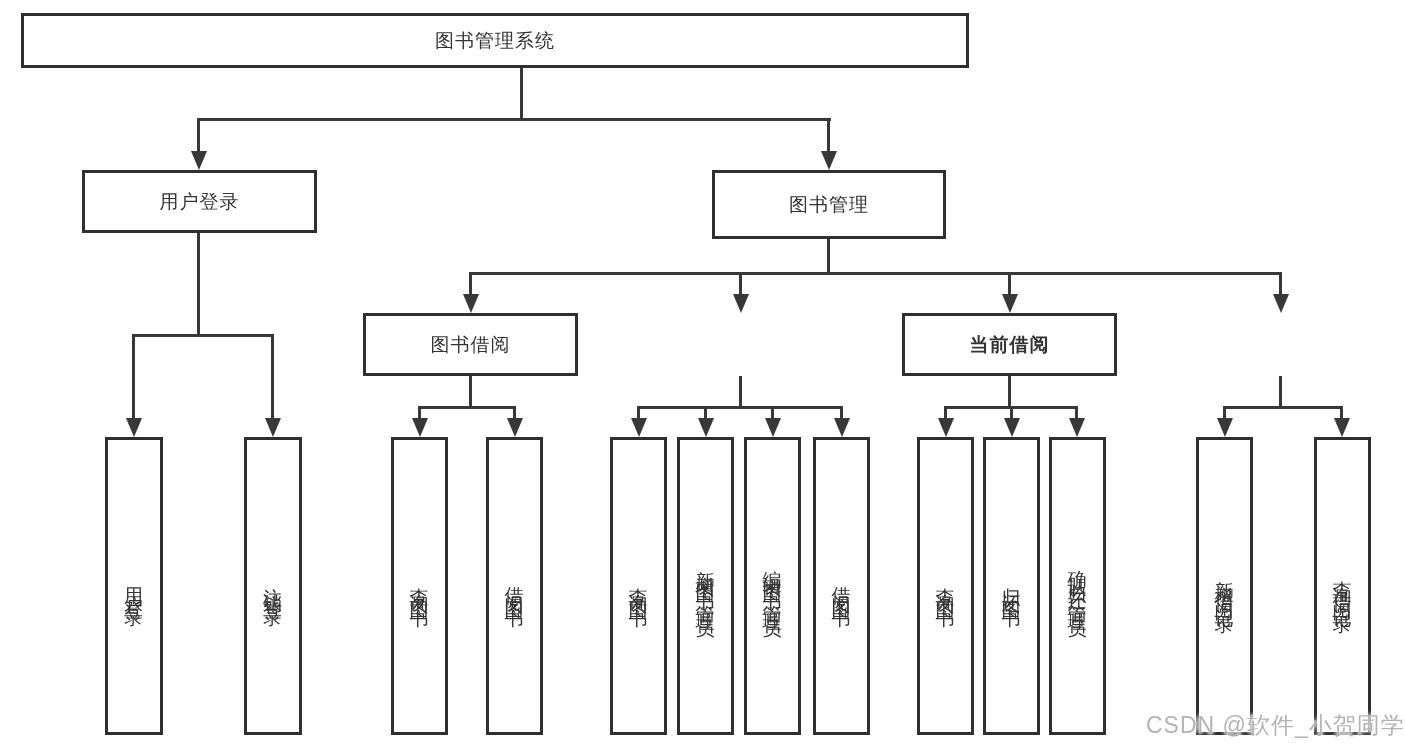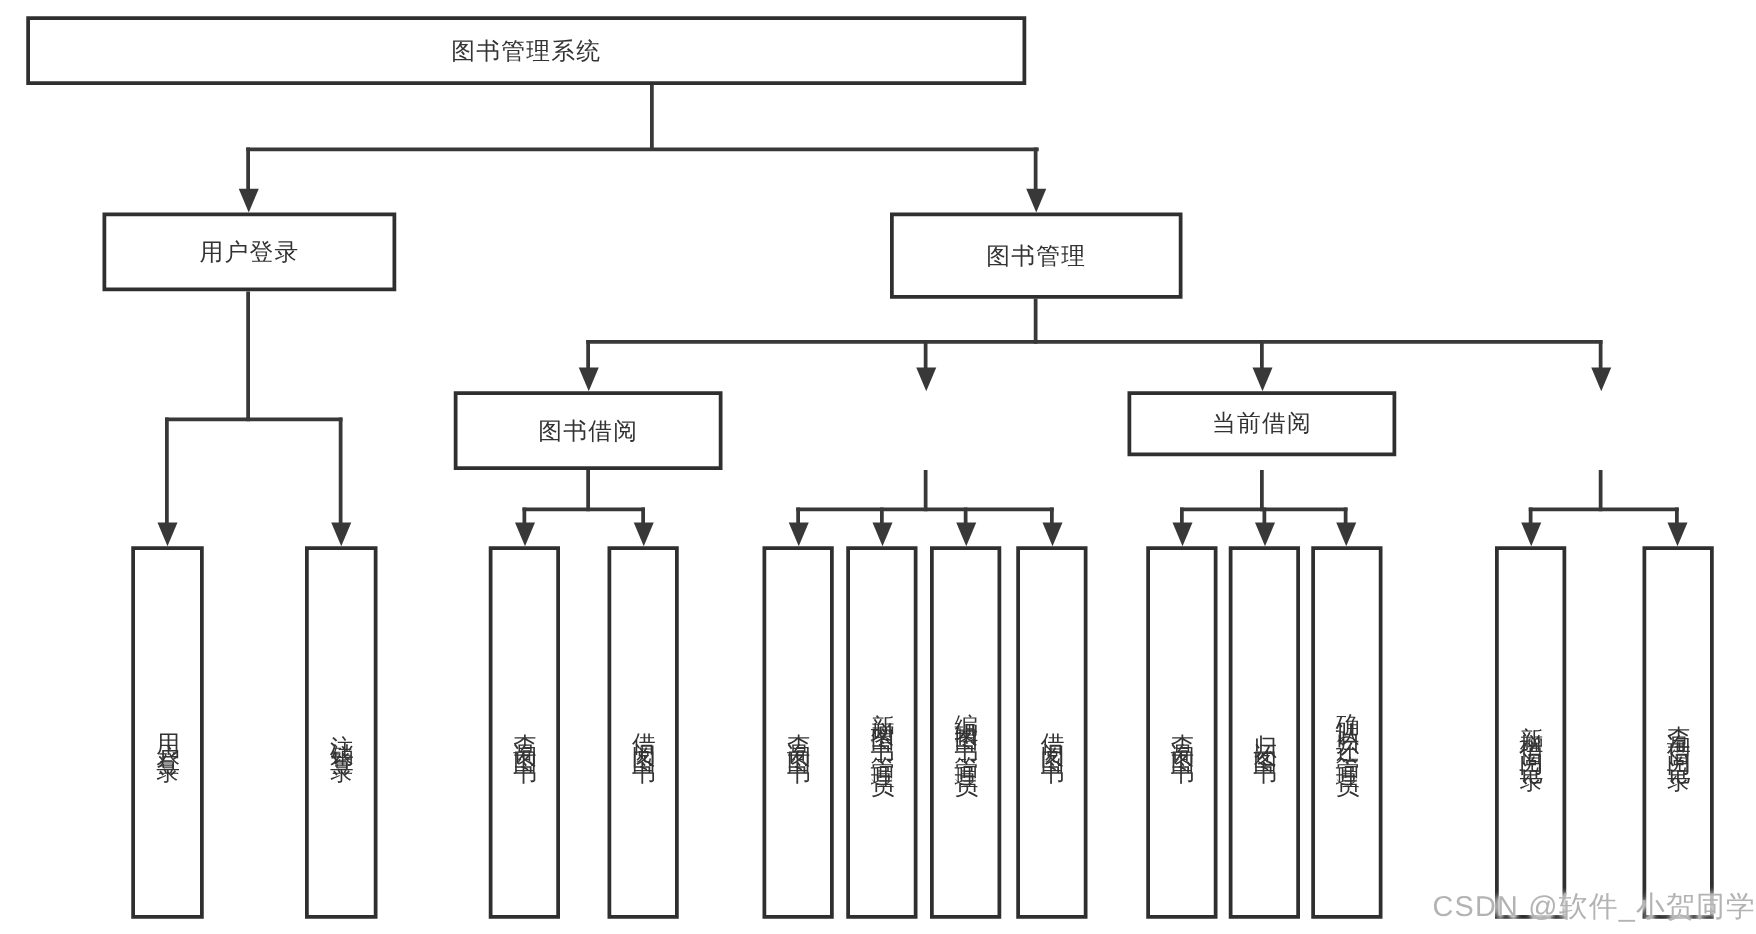"图书管理系统" div.hbox { width: 800px -> 948px }
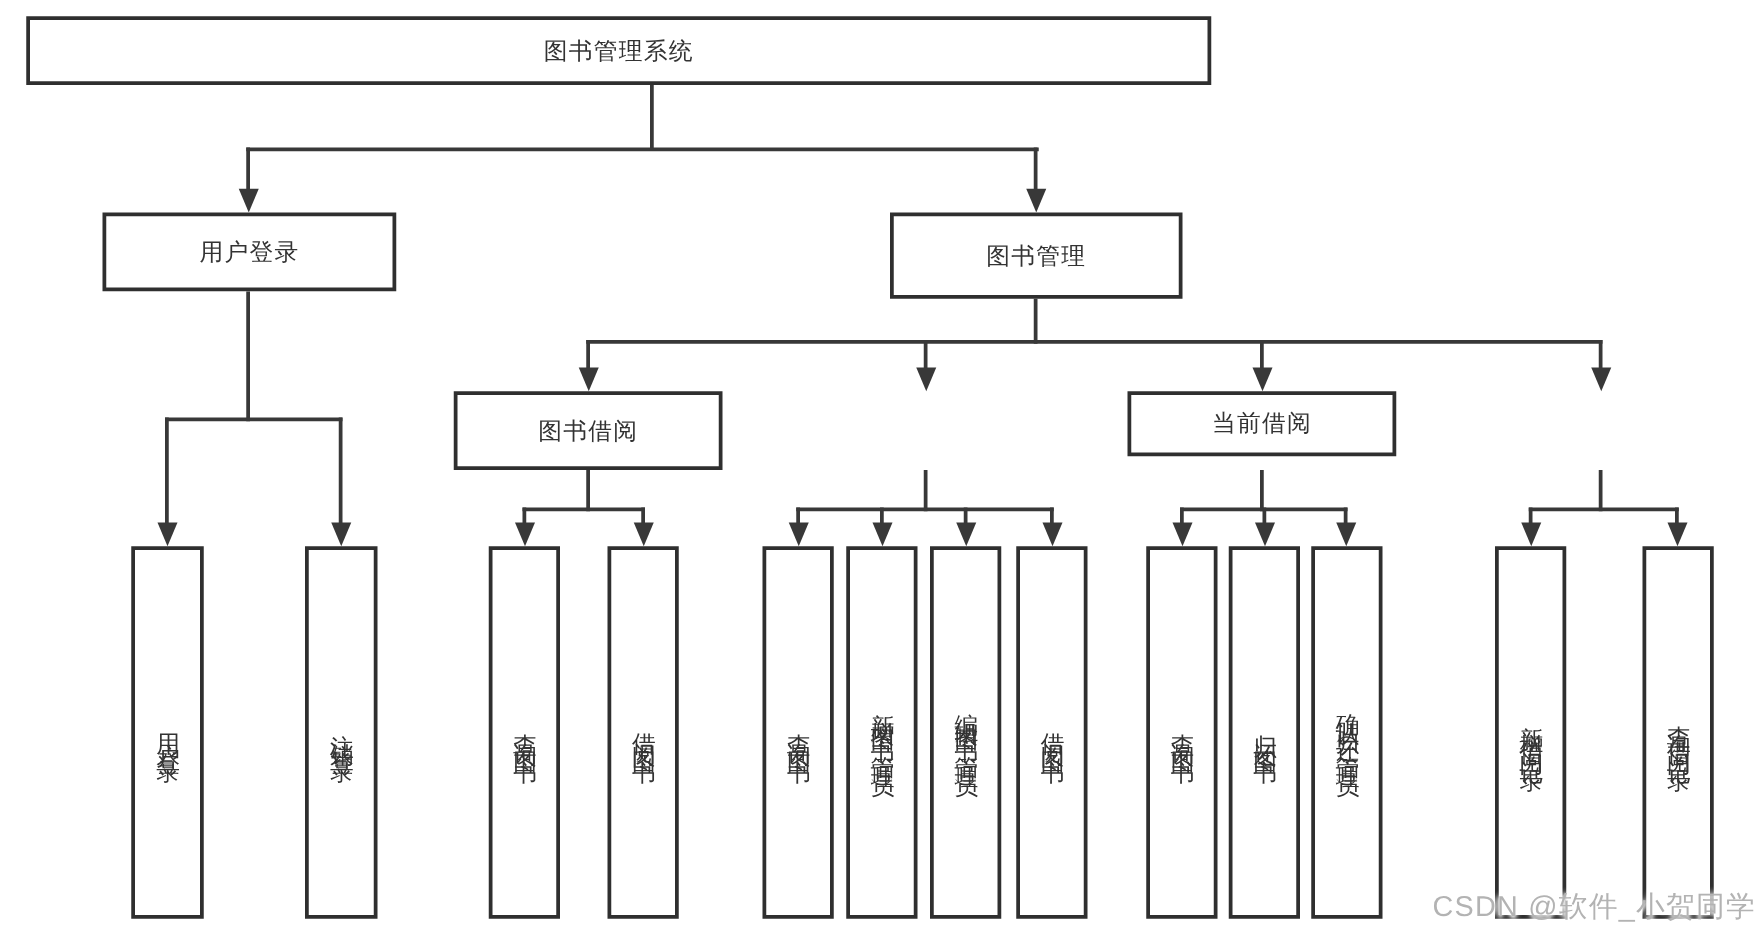"当前借阅" div.hbox { font-weight: none -> bold; height: 52px -> 63px }
